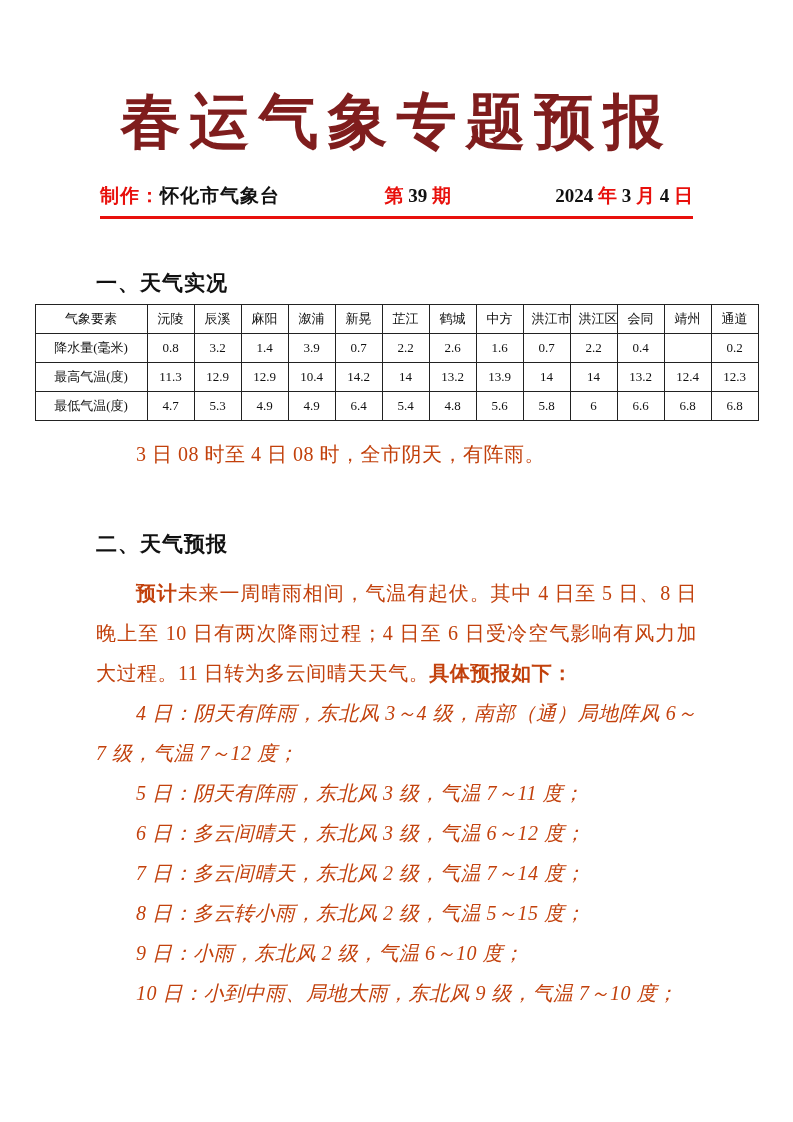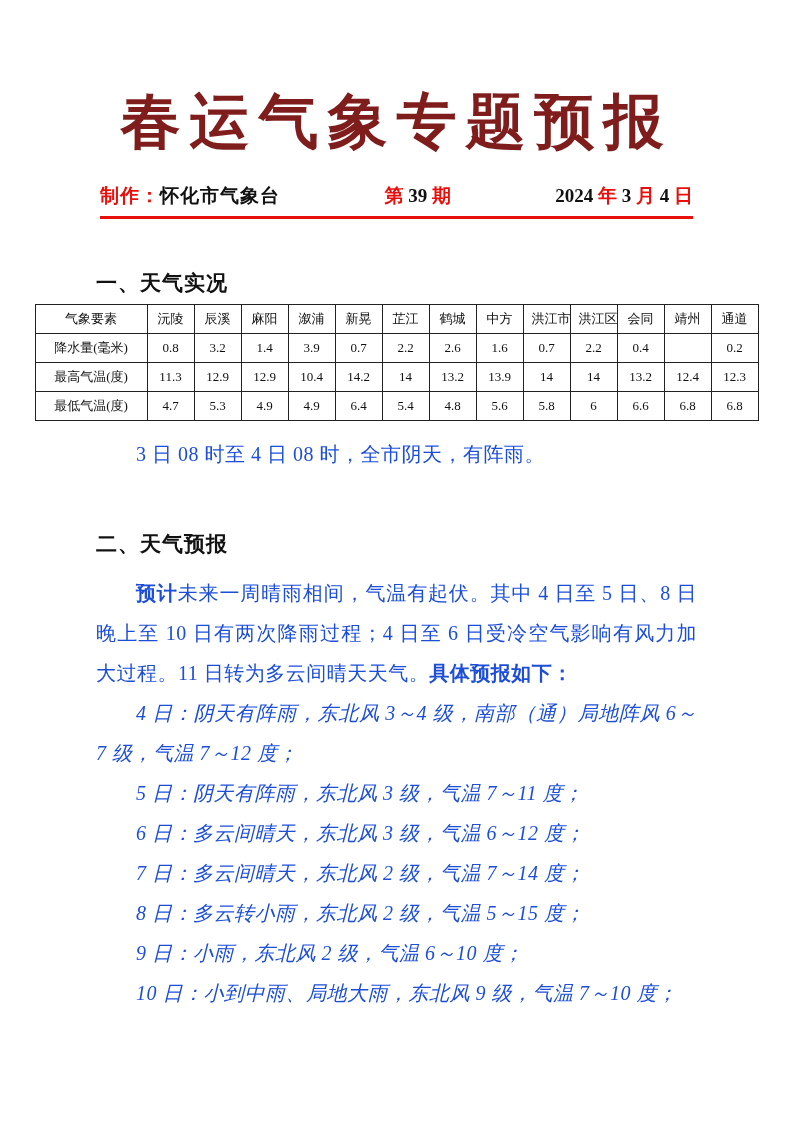"3 日 08 时至 4" .body-text { color: #1d4ed8 -> #c2410c }
